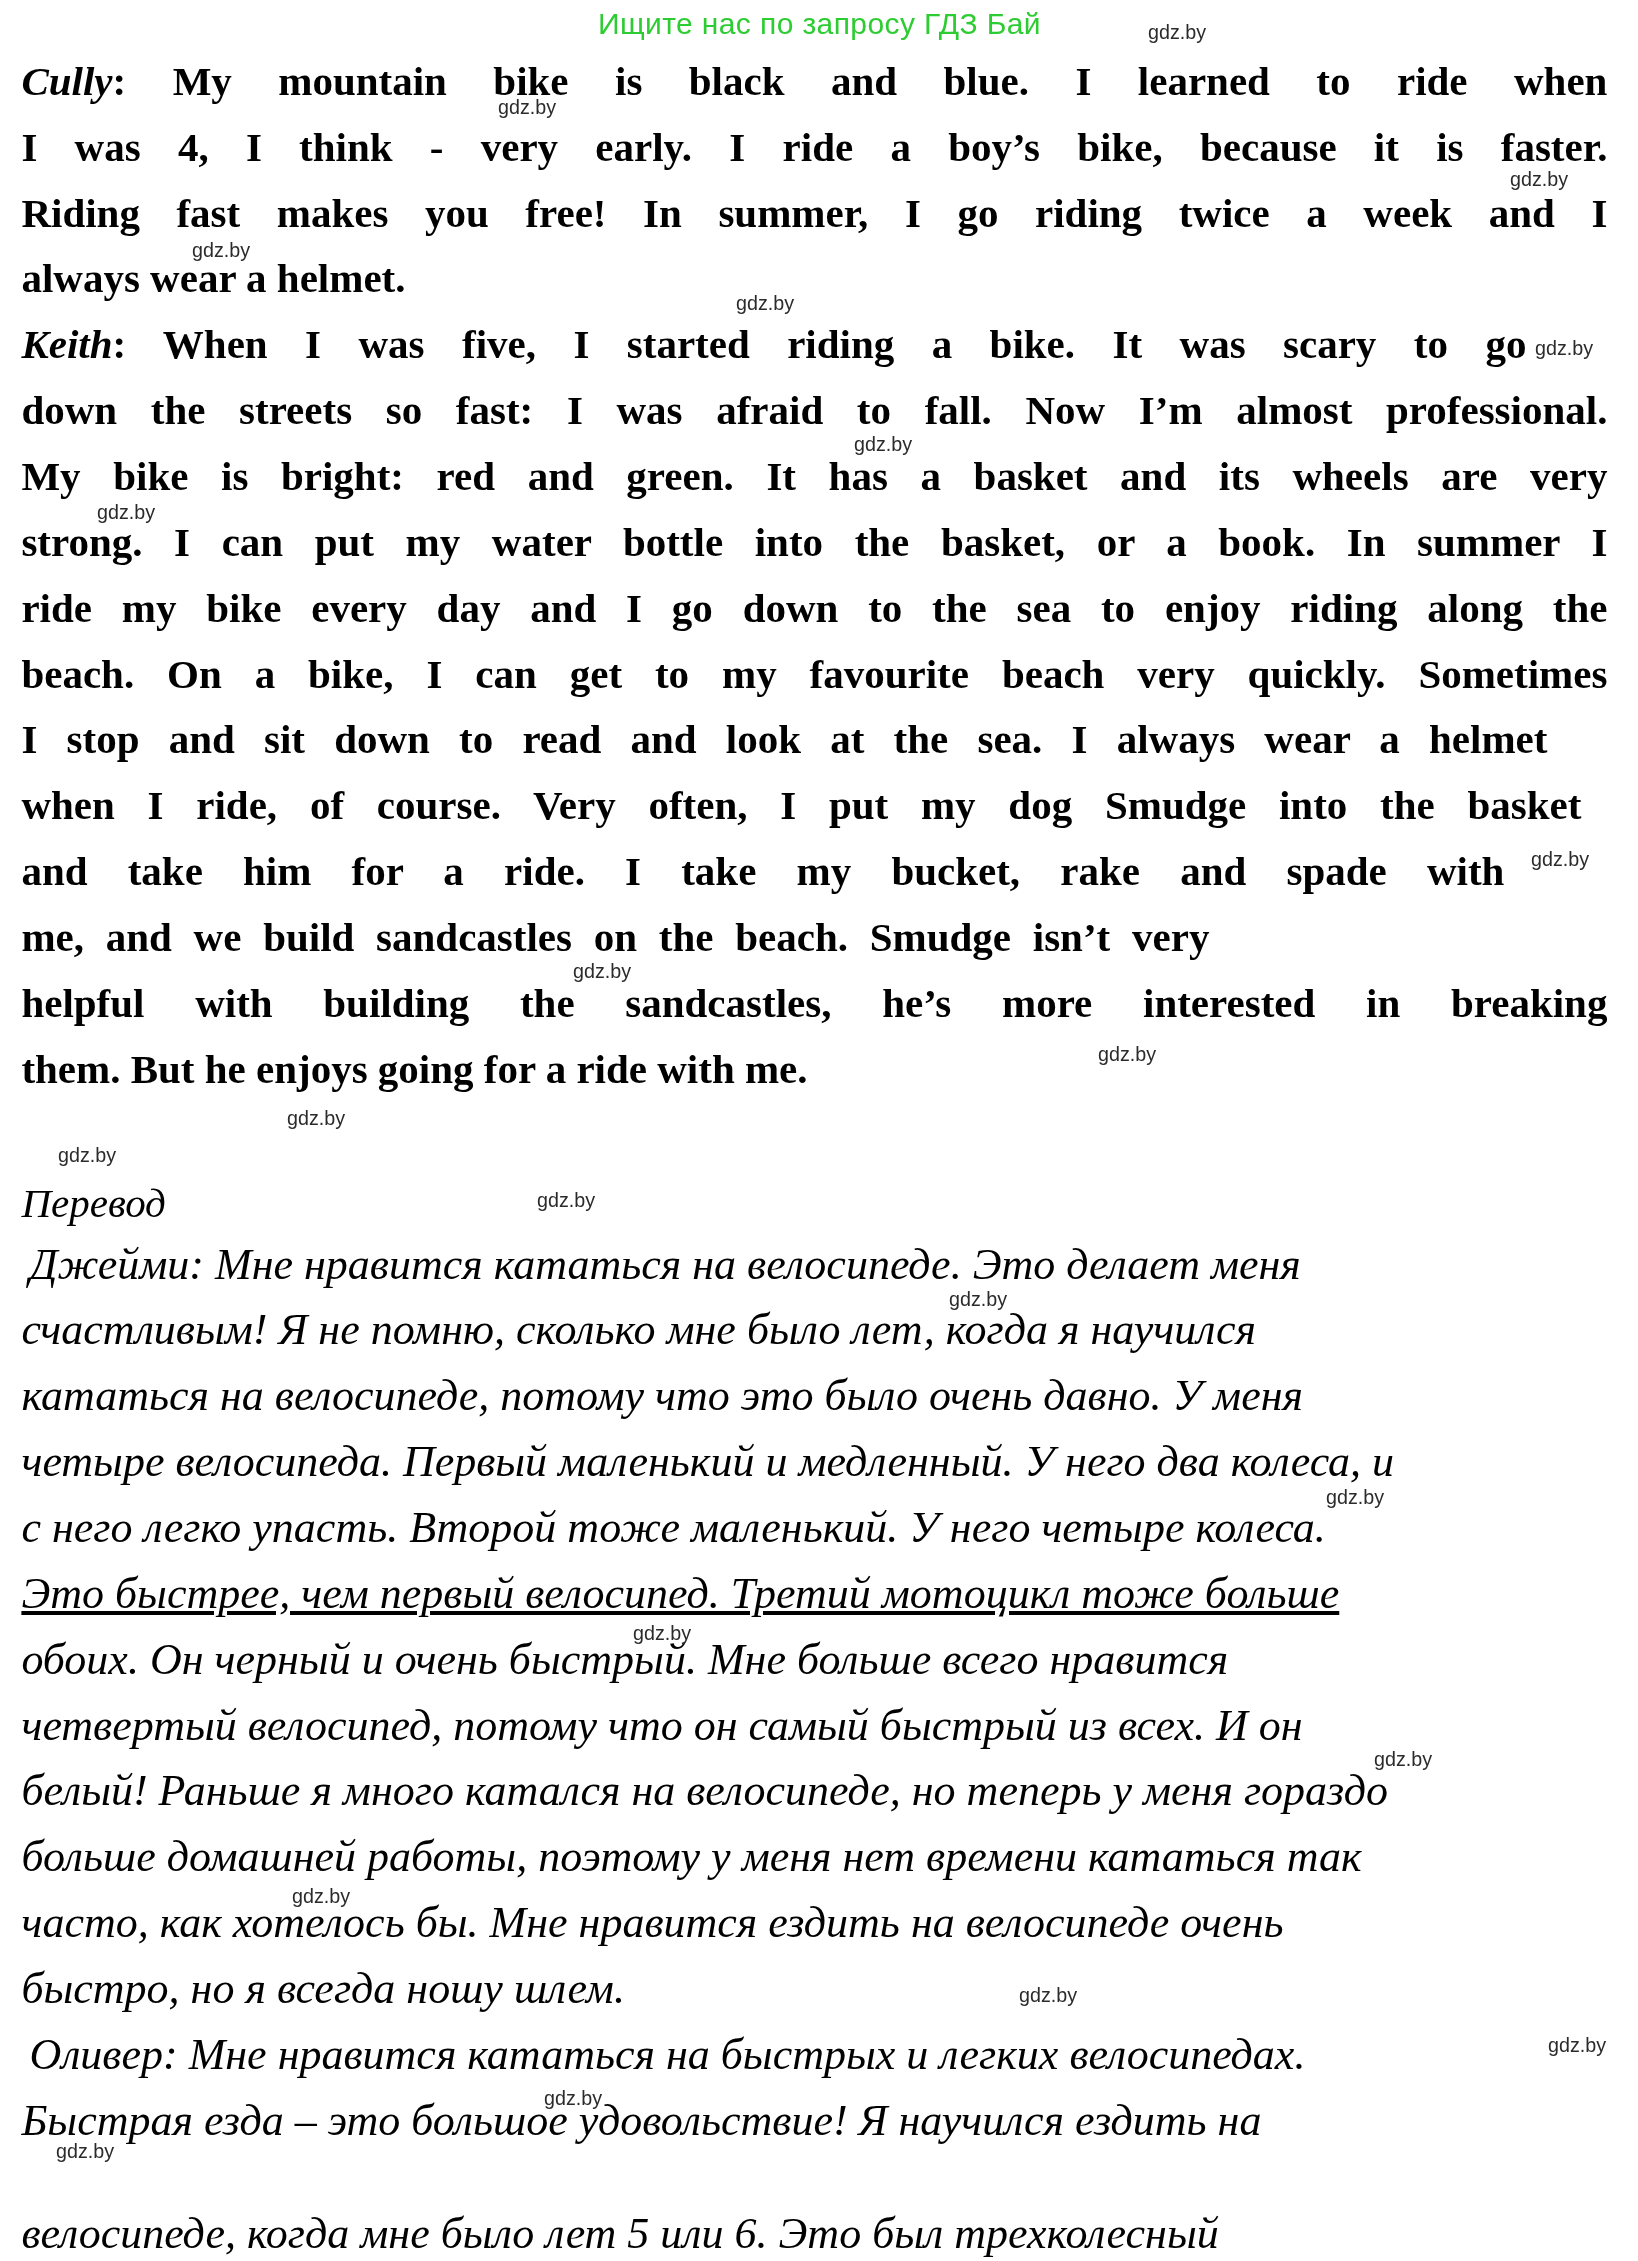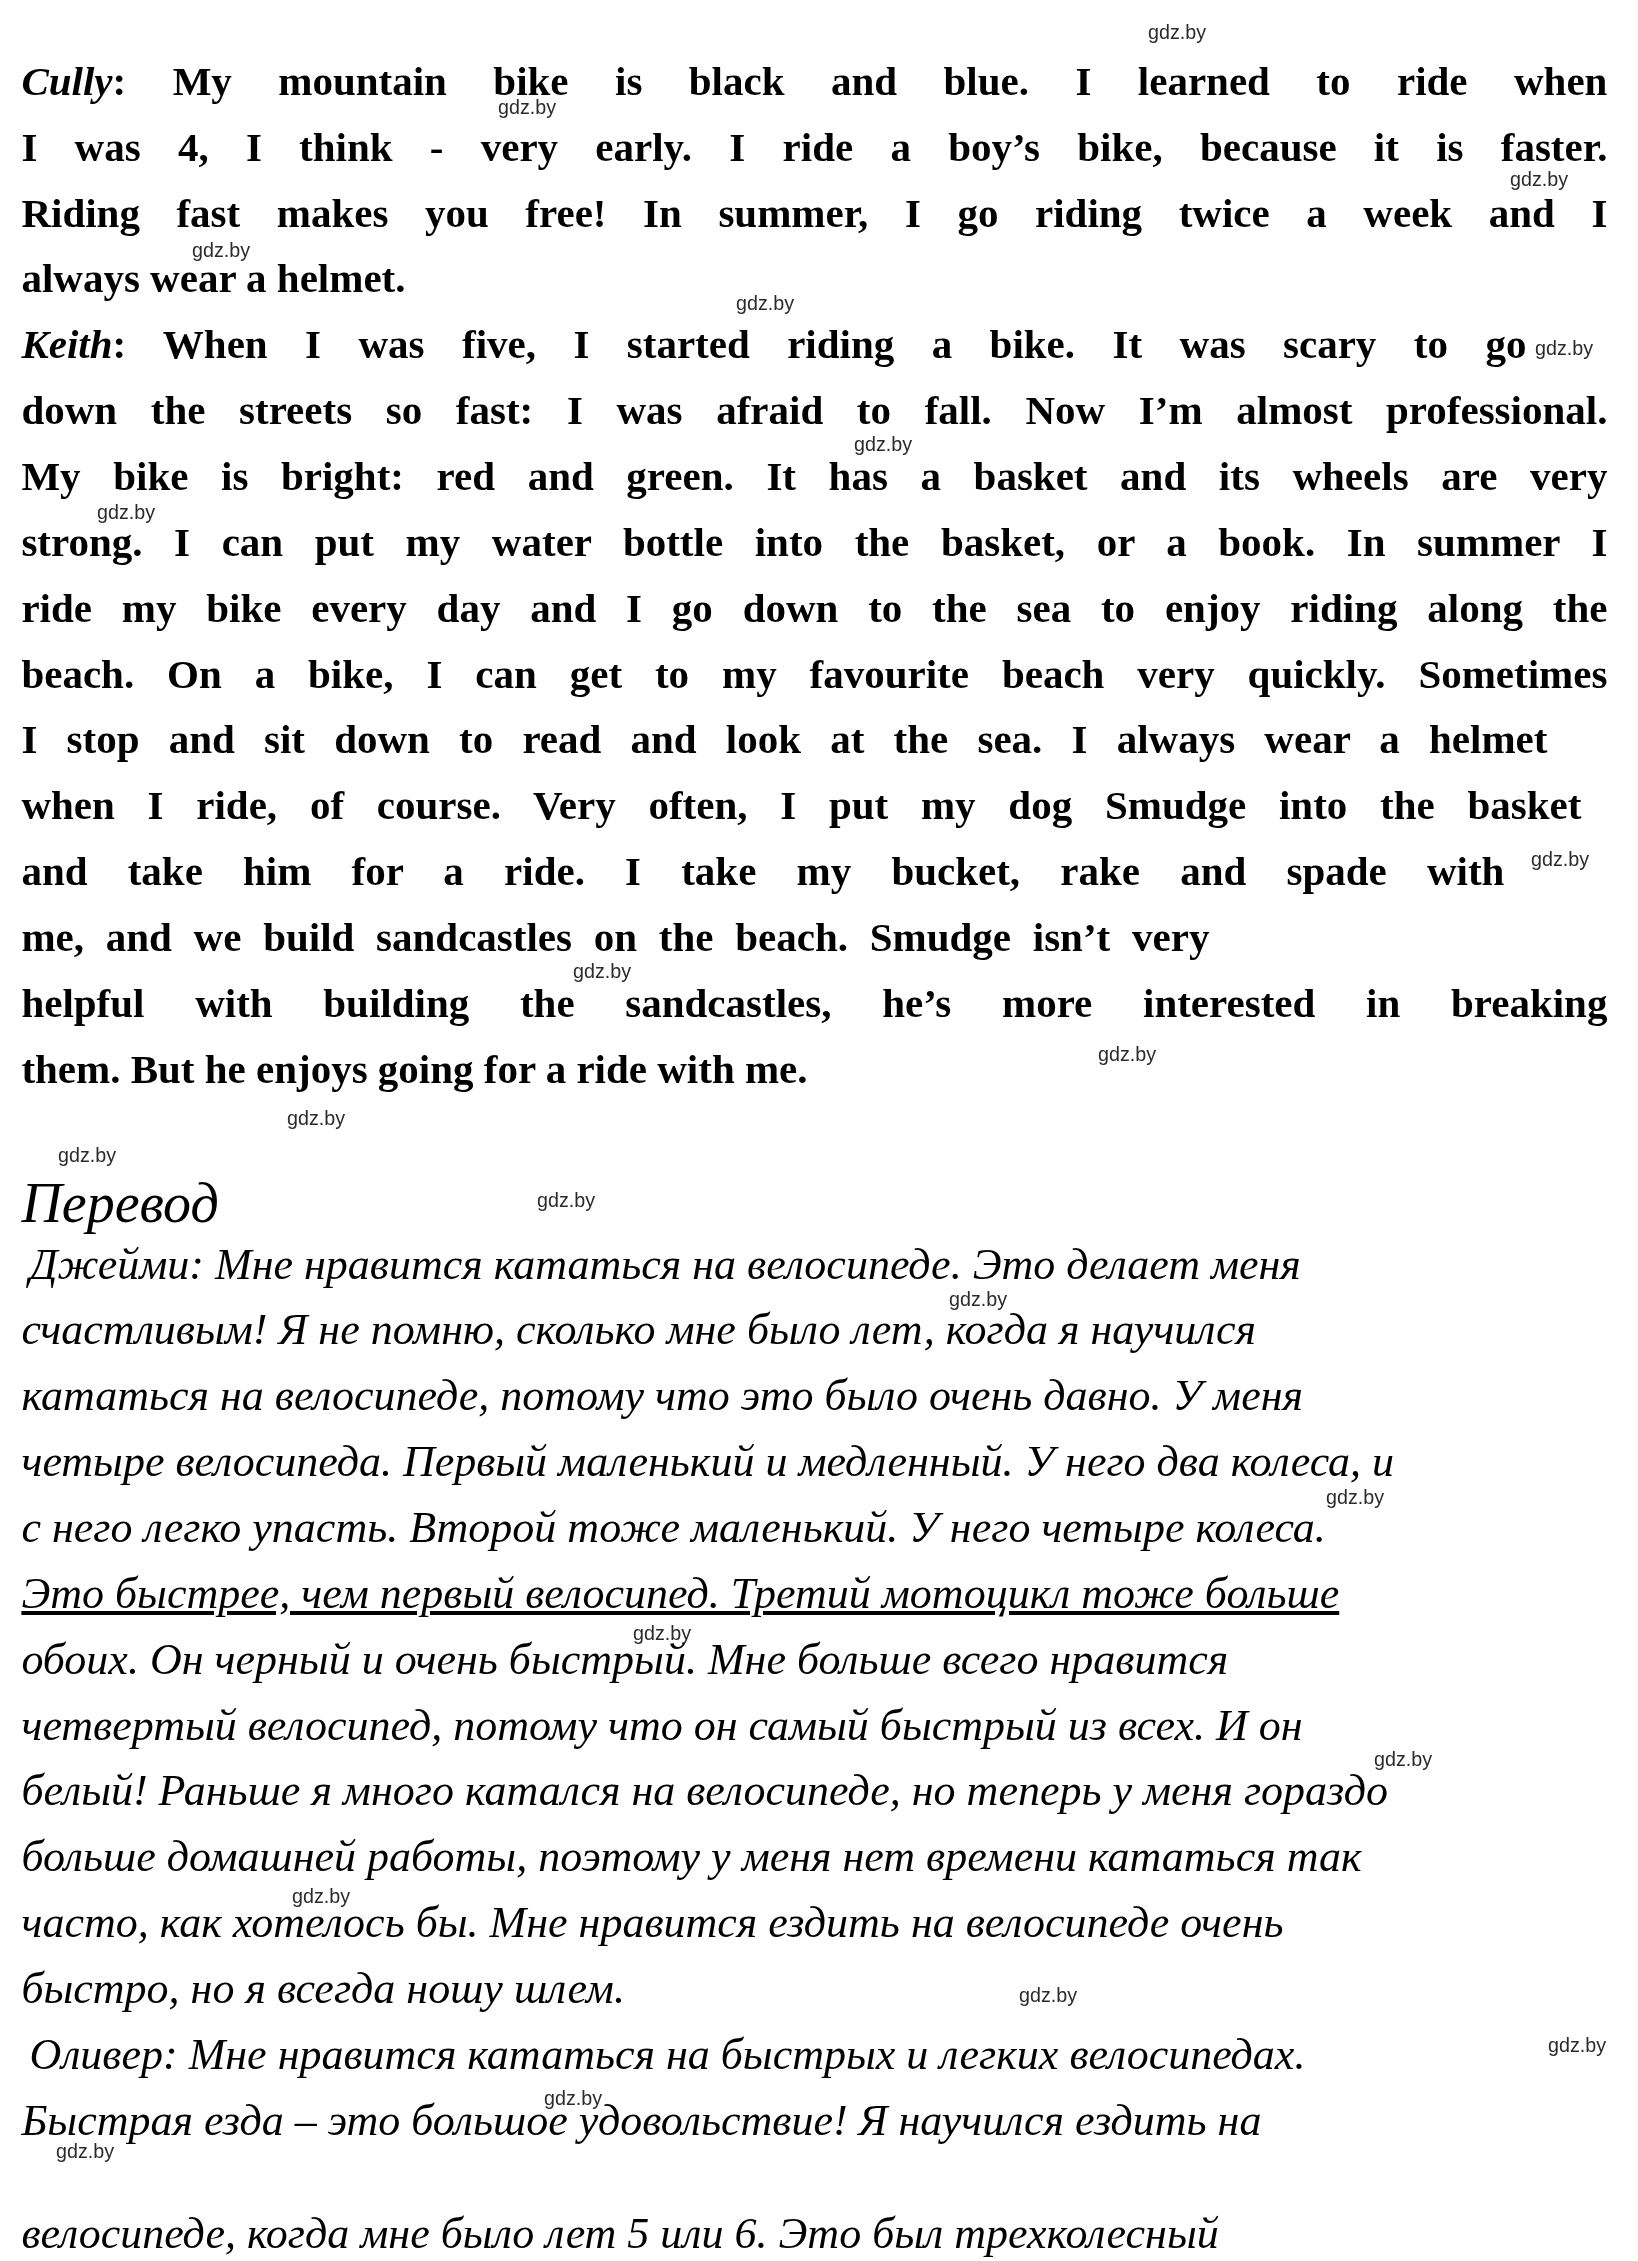"Ищите нас по запросу ГДЗ" div.promo { html: none -> <div>Ищите нас по запросу ГДЗ Бай</div> }
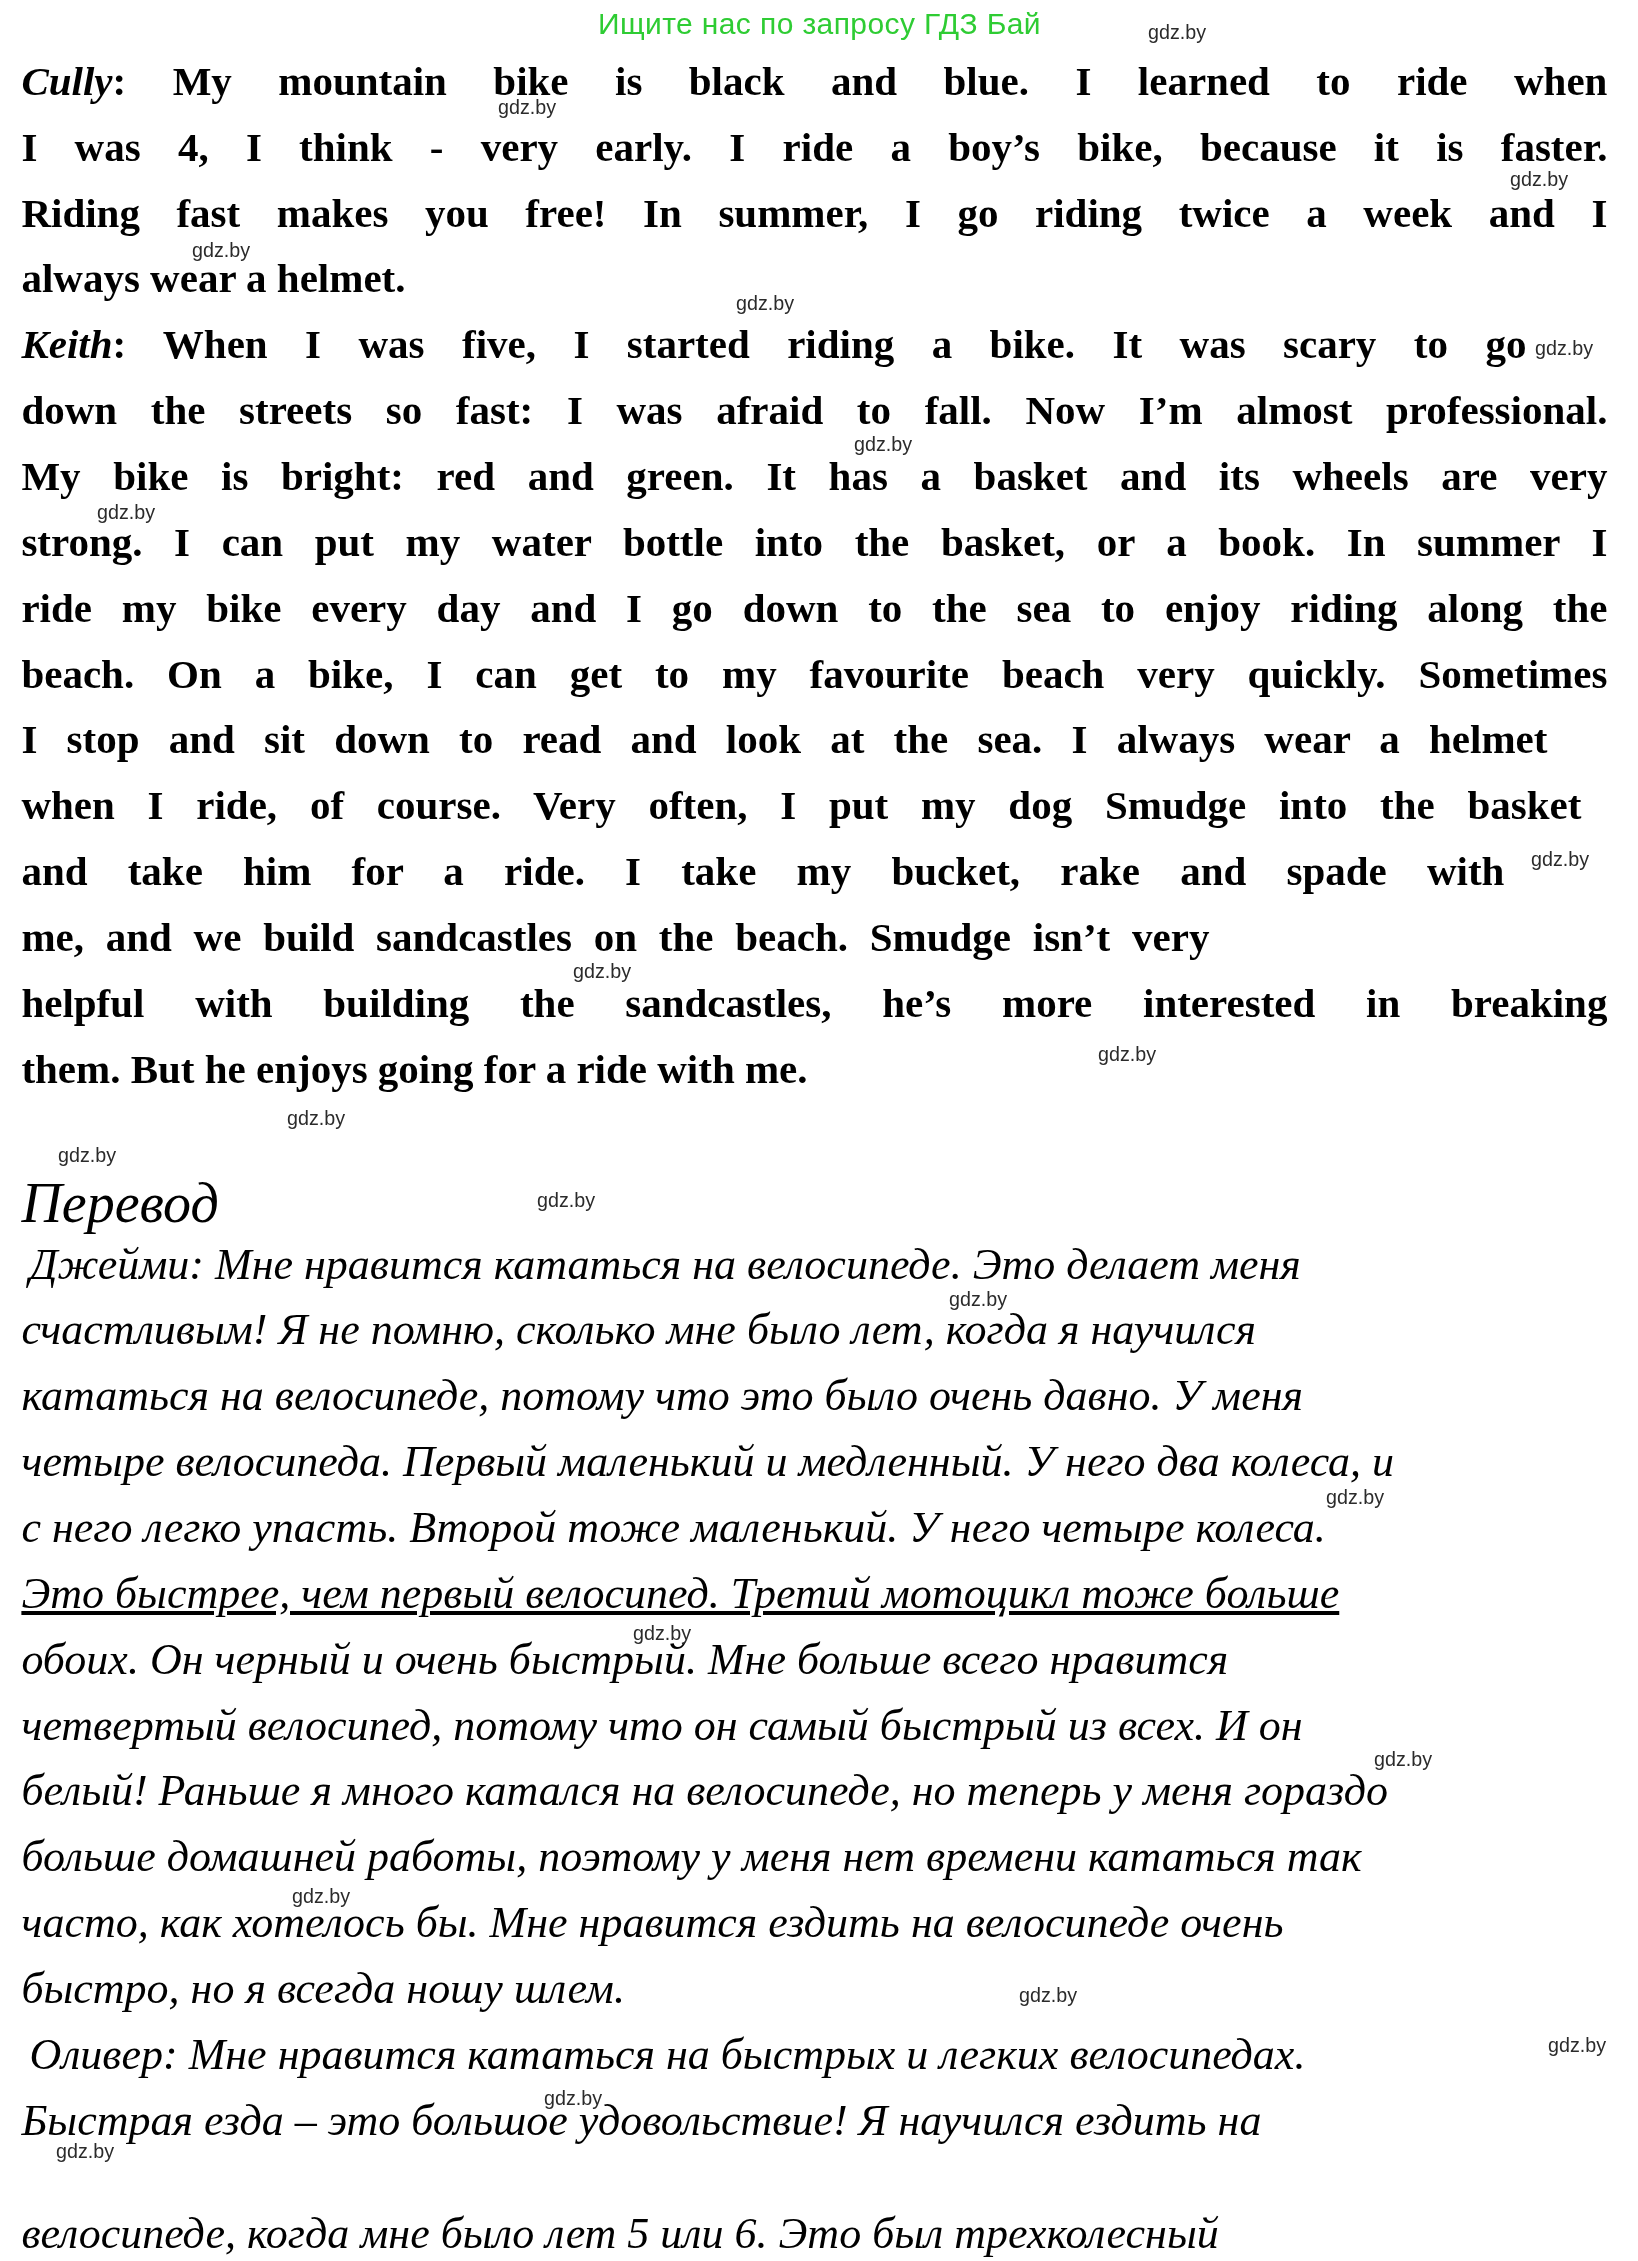"Перевод" .perevod { font-size: 56px -> 41px }
